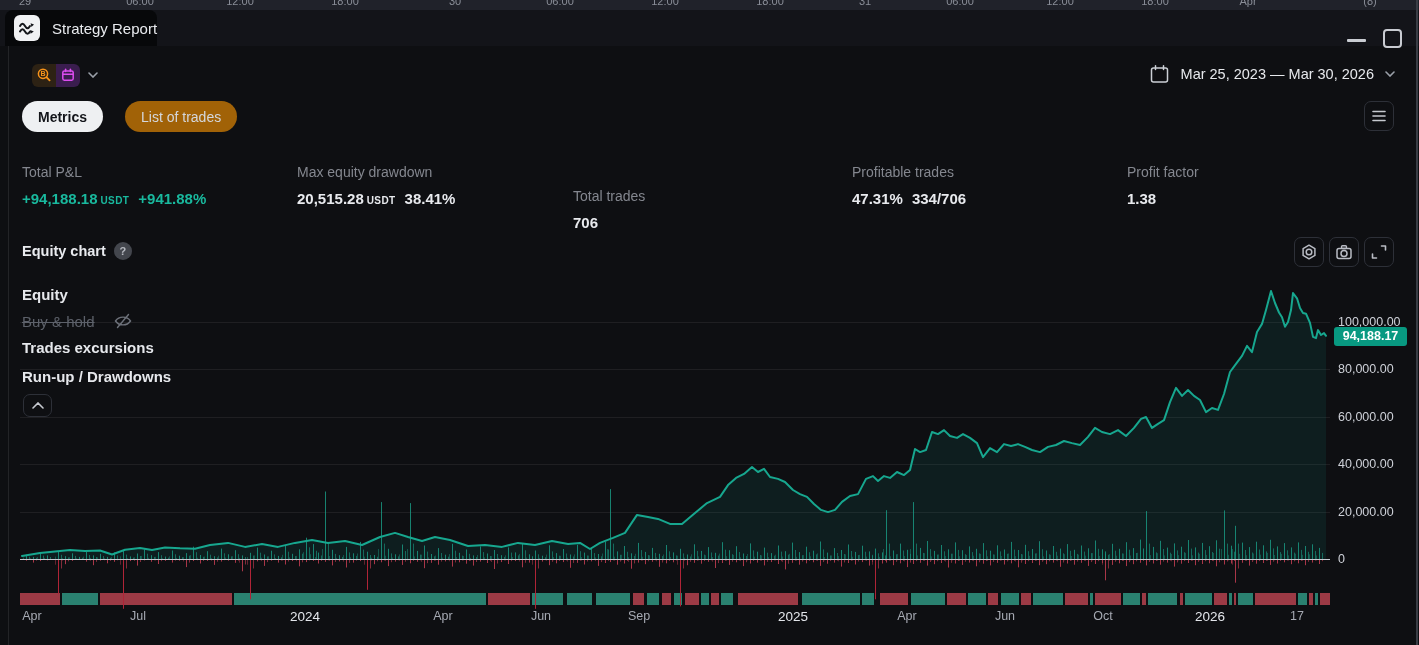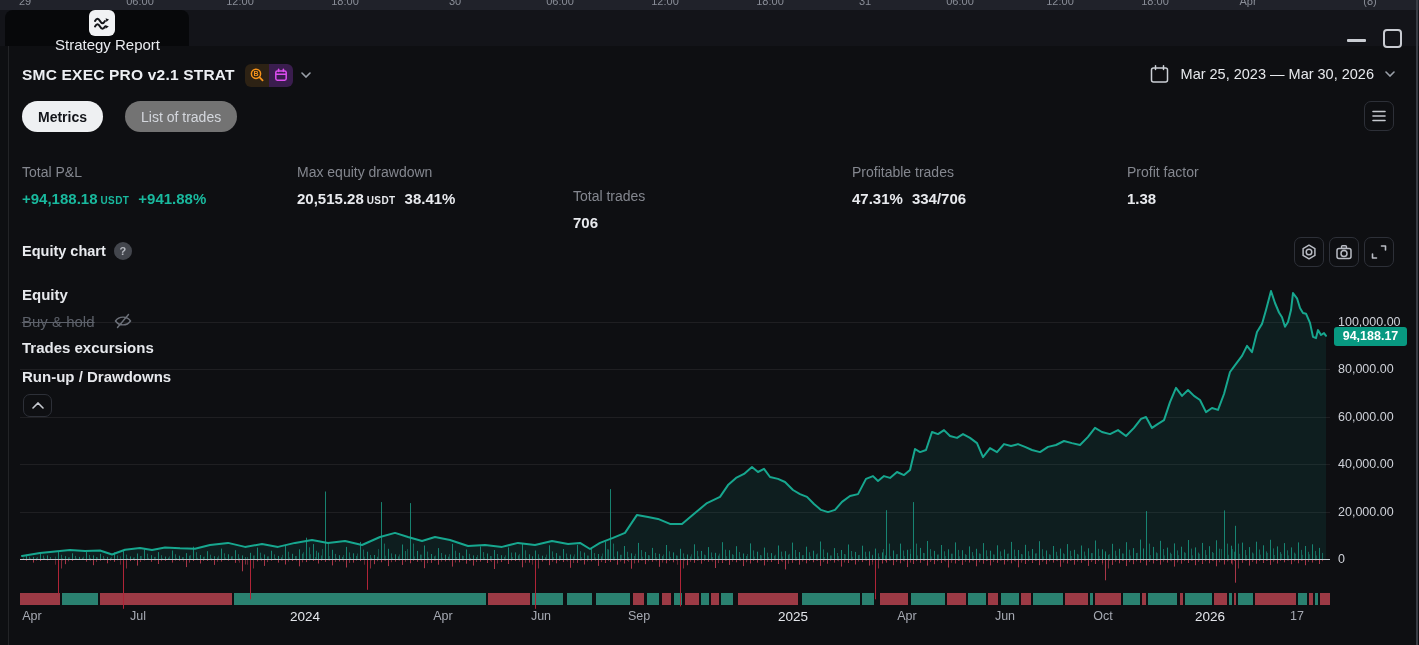"Strategy Report" #tab { flex-direction: column -> none; width: 184px -> 152px }
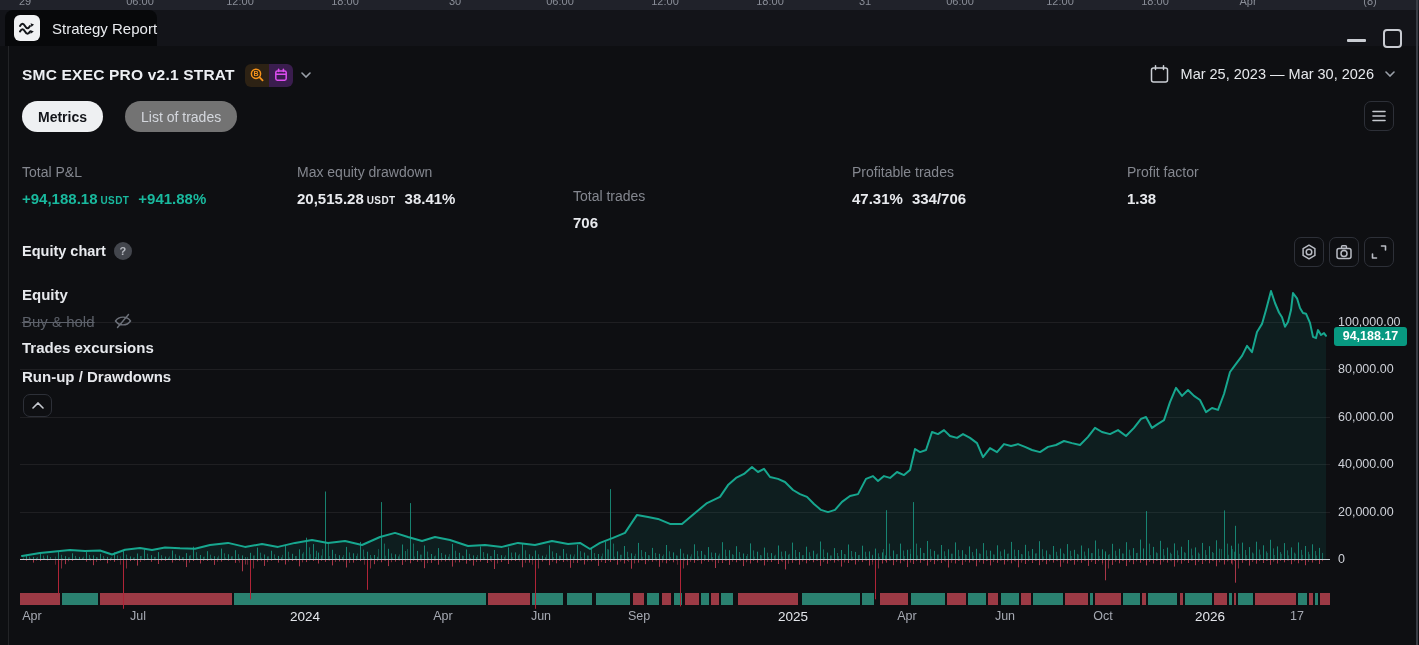"SMC EXEC PRO v2.1 STRAT" span { html: <span>SMC EXEC PRO v2.1 STRAT</span> -> none }
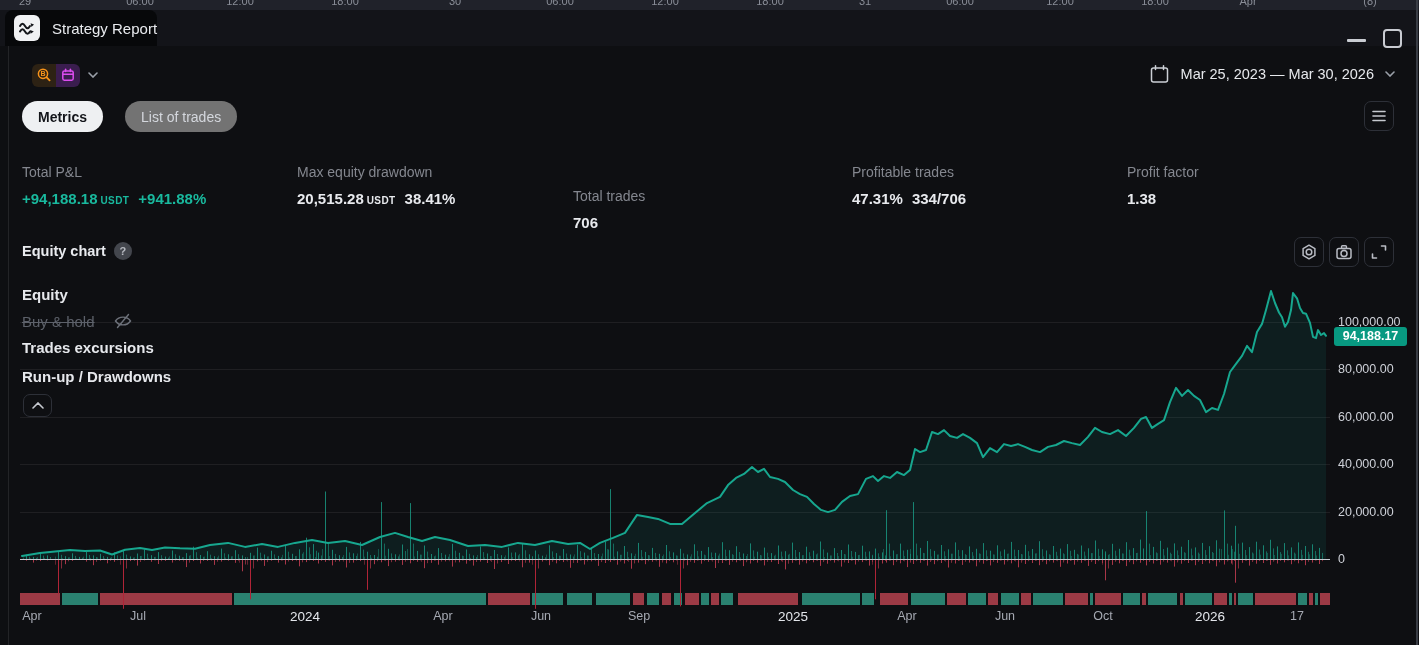"List of trades" #tab-trades { background: #737373 -> #a16207 }
